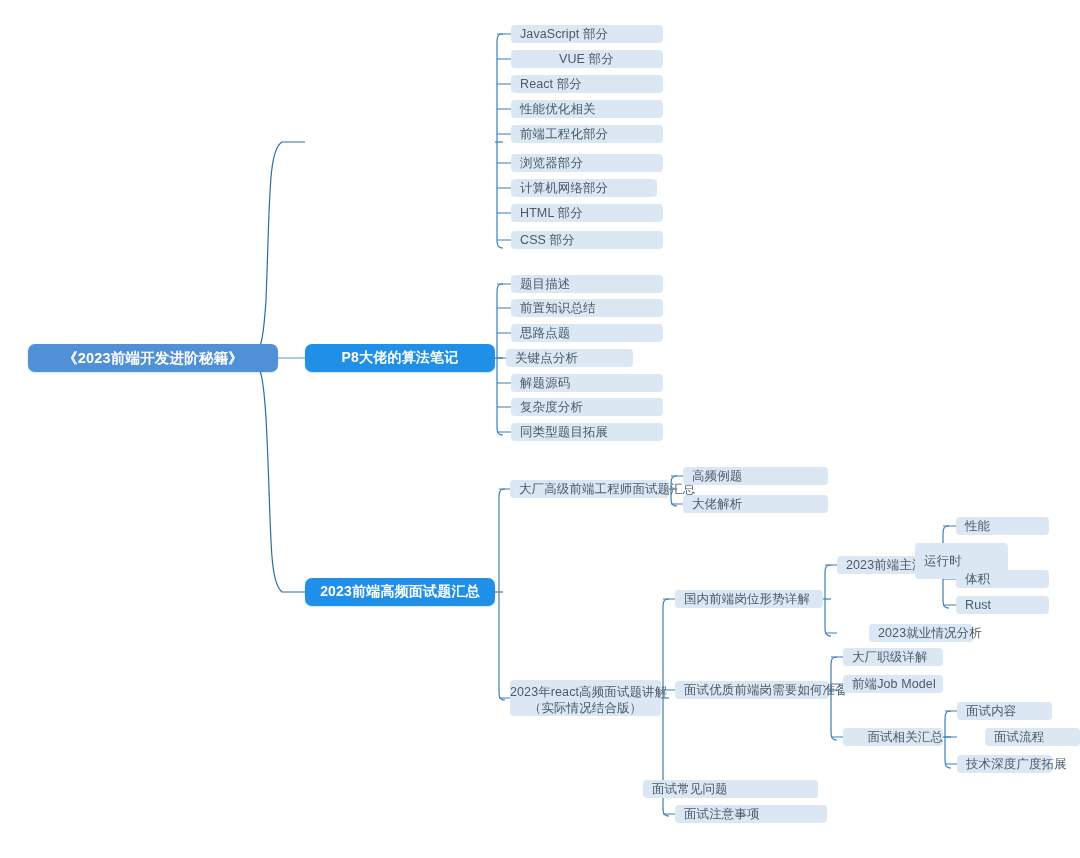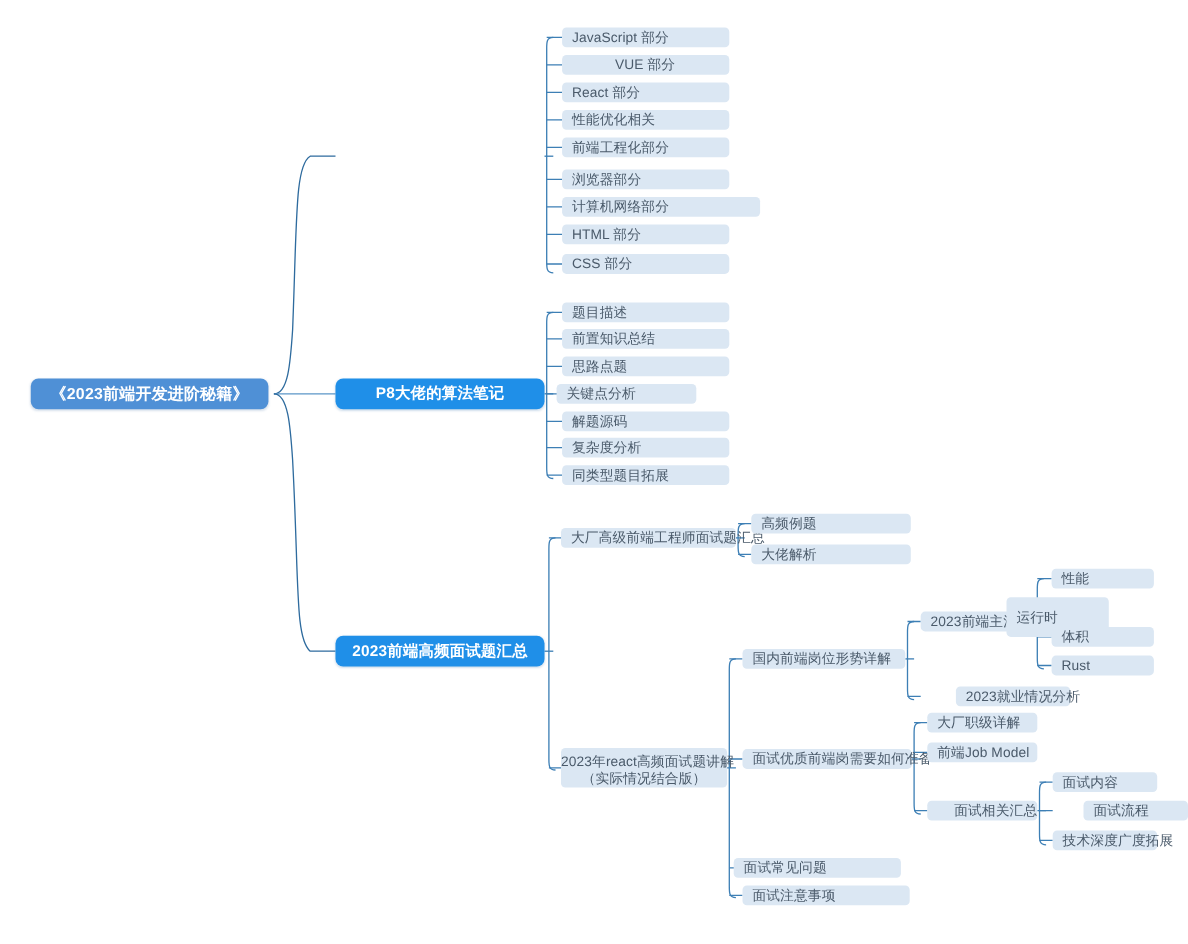"计算机网络部分" div.node { width: 180px -> 146px }
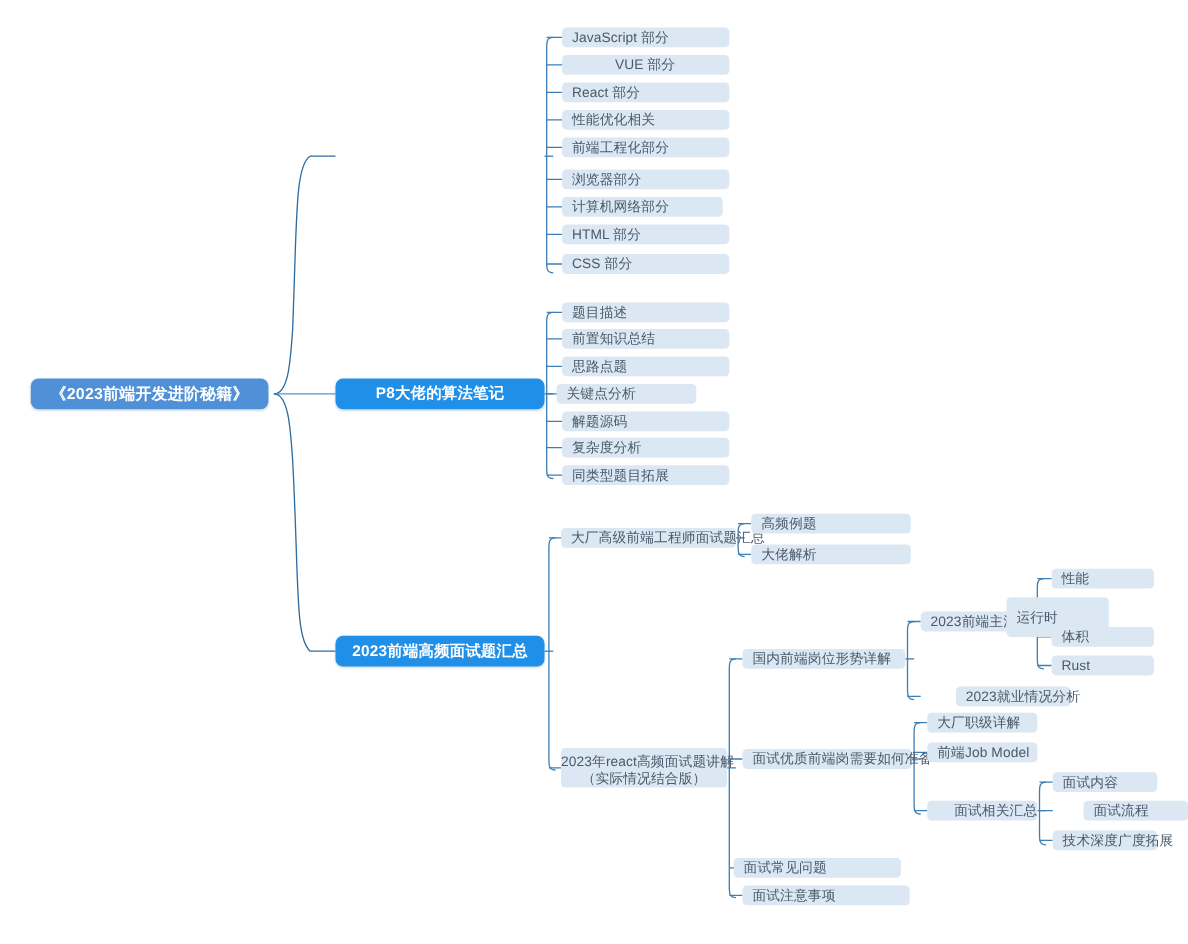"《2023前端开发进阶秘籍》" div.node { width: 216px -> 250px }
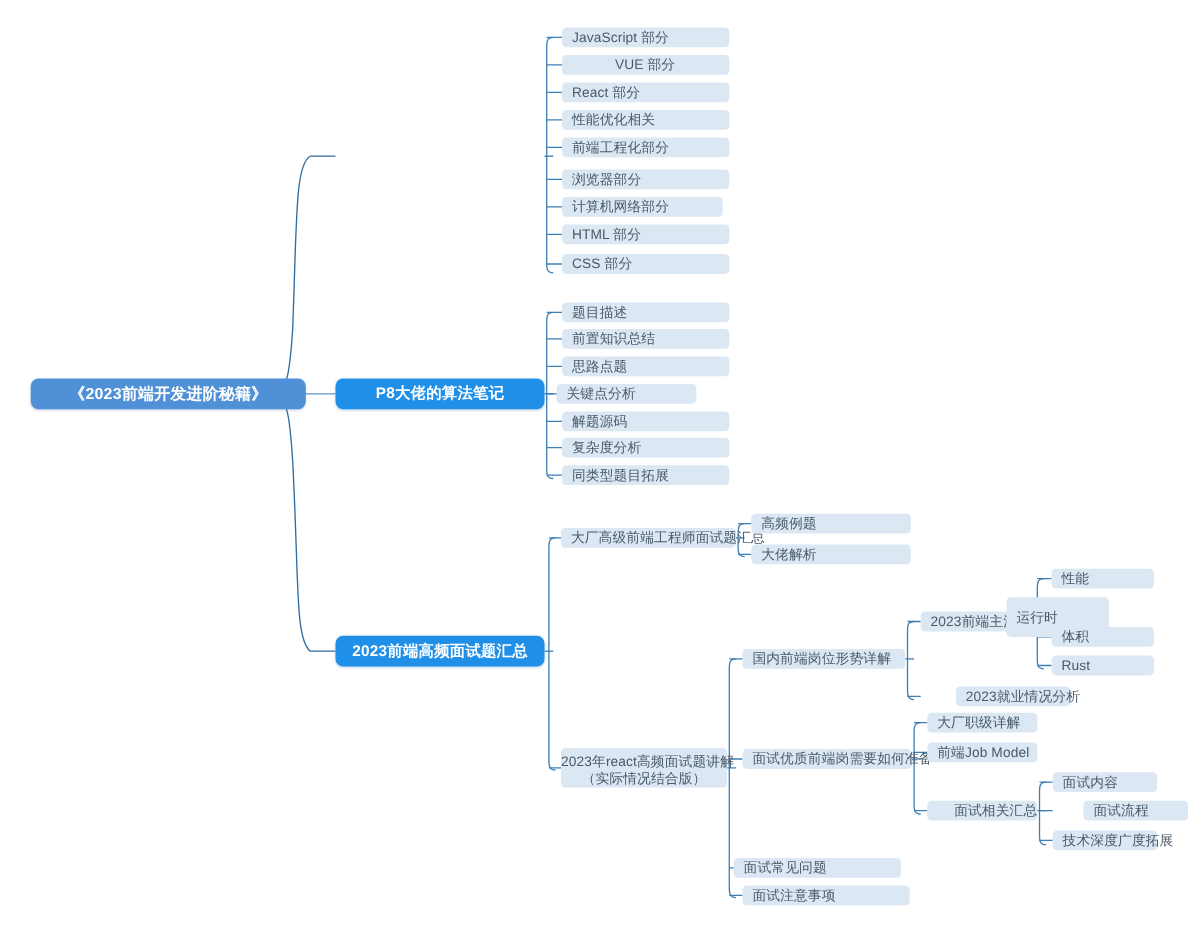"面试常见问题" div.node { left: 667px -> 643px; width: 152px -> 175px }
